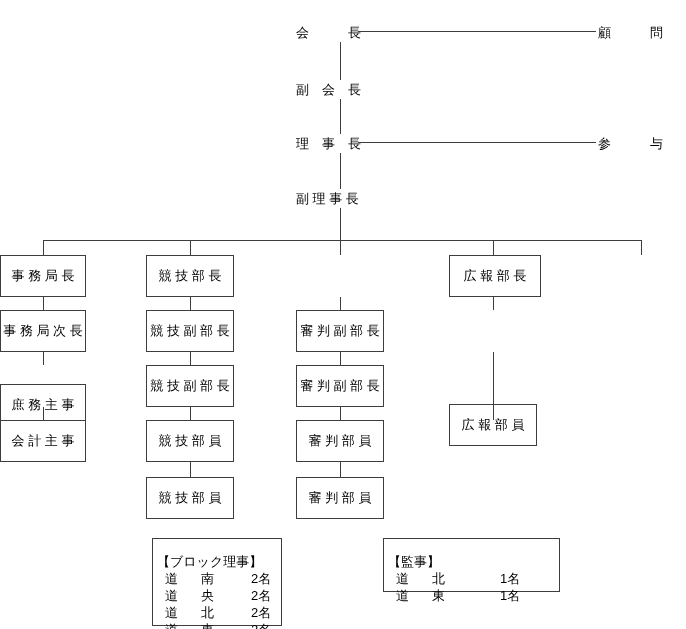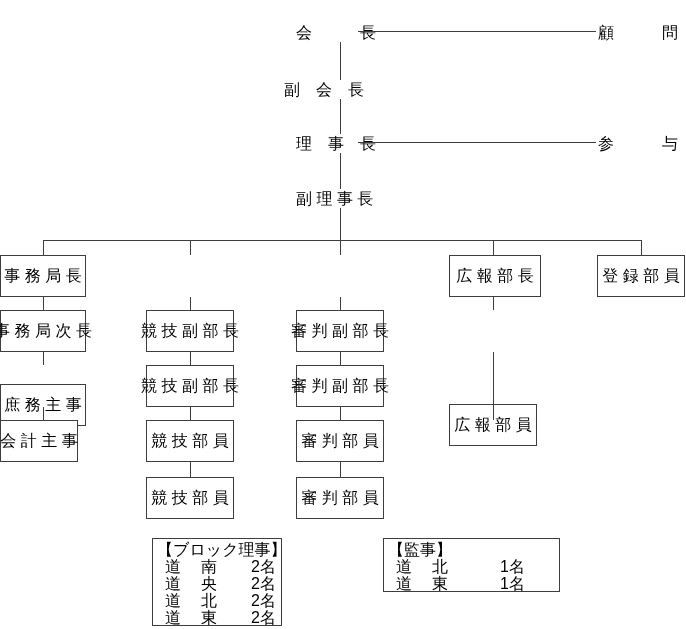"会 長" .canvas { font-size: 16px -> 13px }
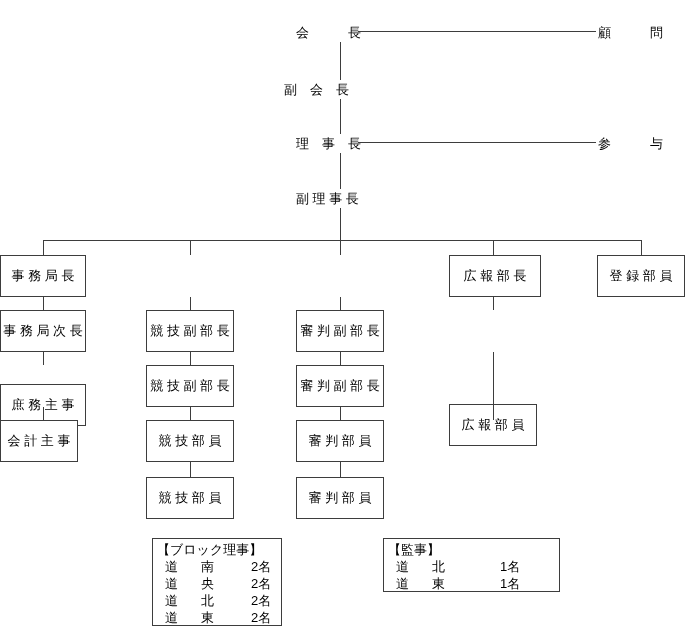"副 会 長" div.lbl { left: 284px -> 296px }
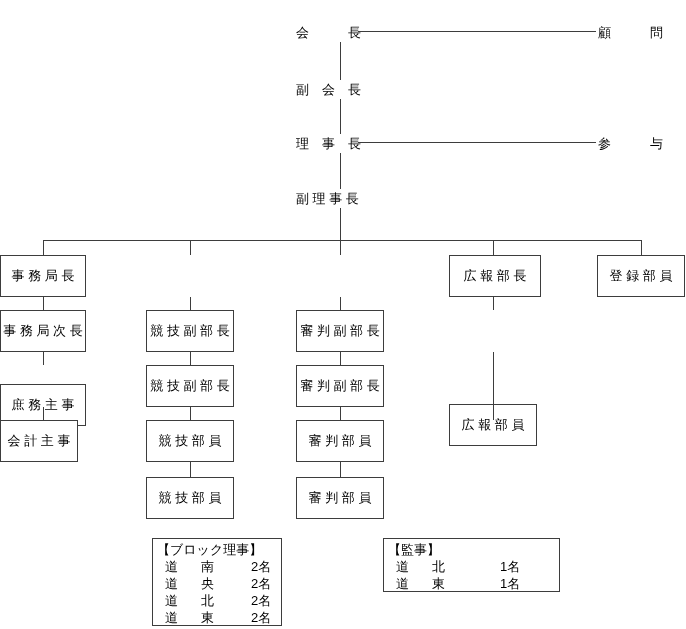"競 技 部 長" div.box { html: none -> <div>競 技 部 長</div> }
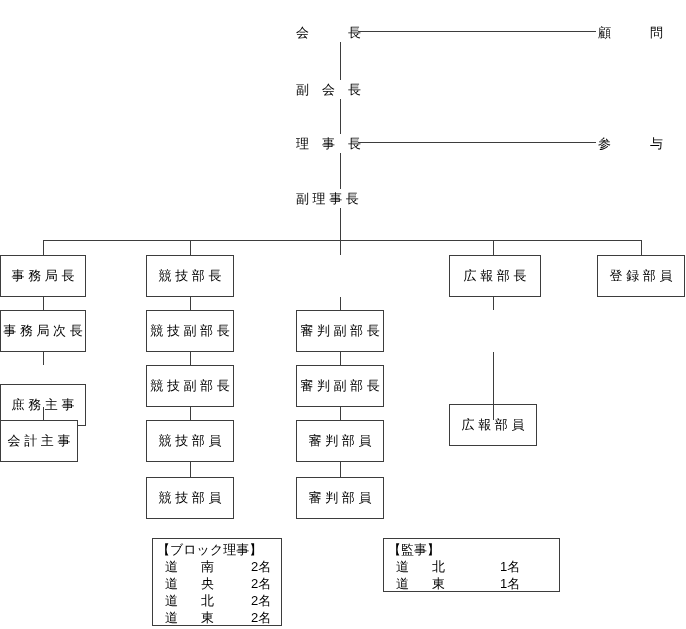"登 録 部 員" div.box { html: <div>登 録 部 員</div> -> none }
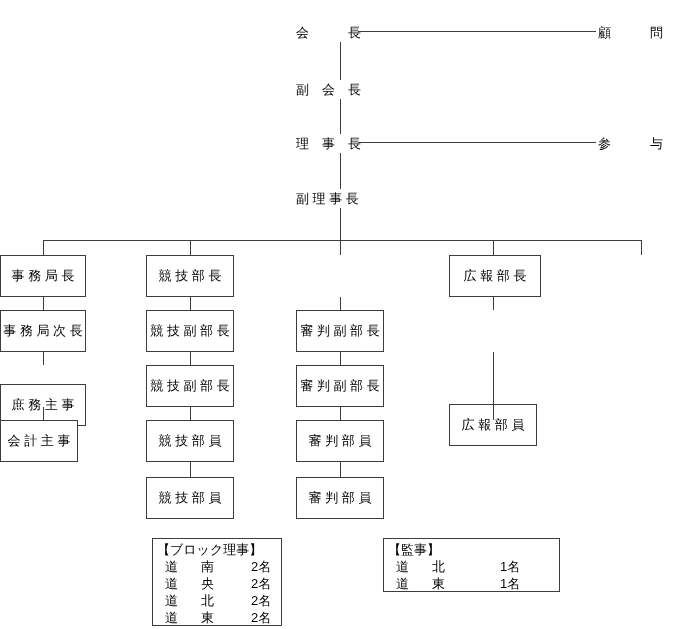"会 計 主 事" div.box { width: 78px -> 86px }
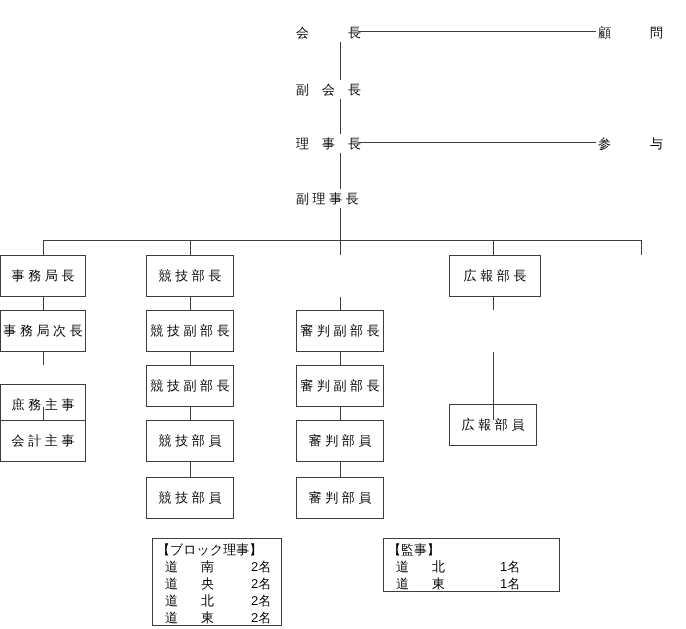"【ブロック理事】" .panel { padding-top: 2px -> 14px }
